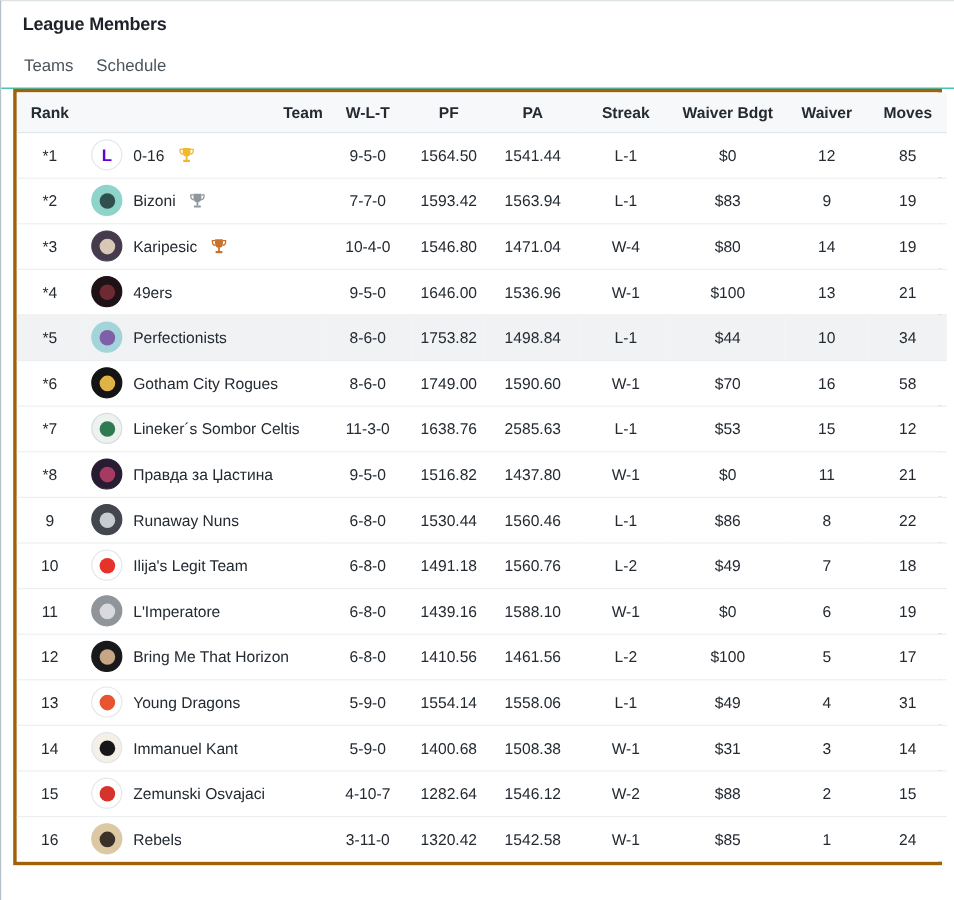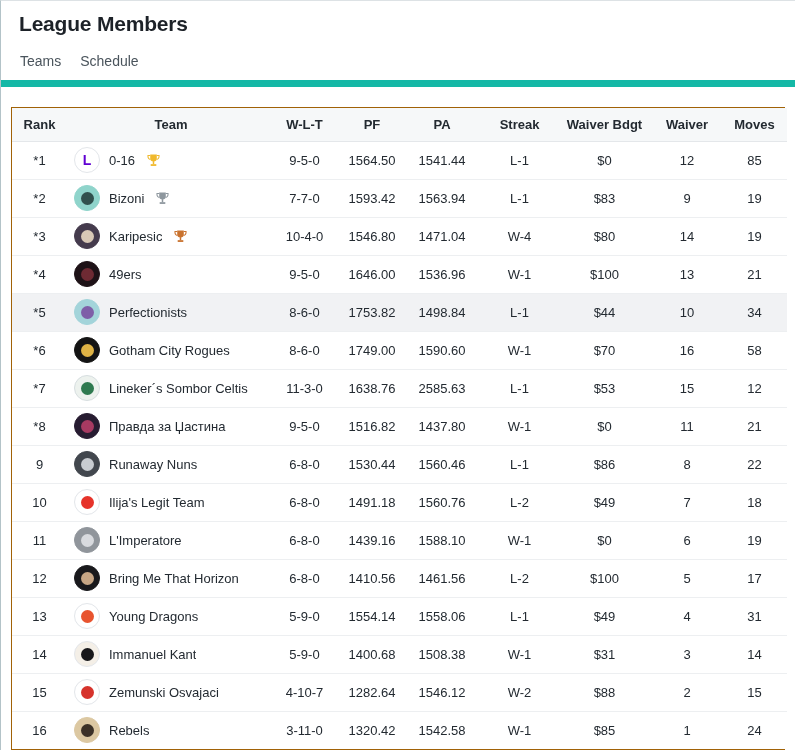"League Members" .page-title { font-size: 21px -> 15px }
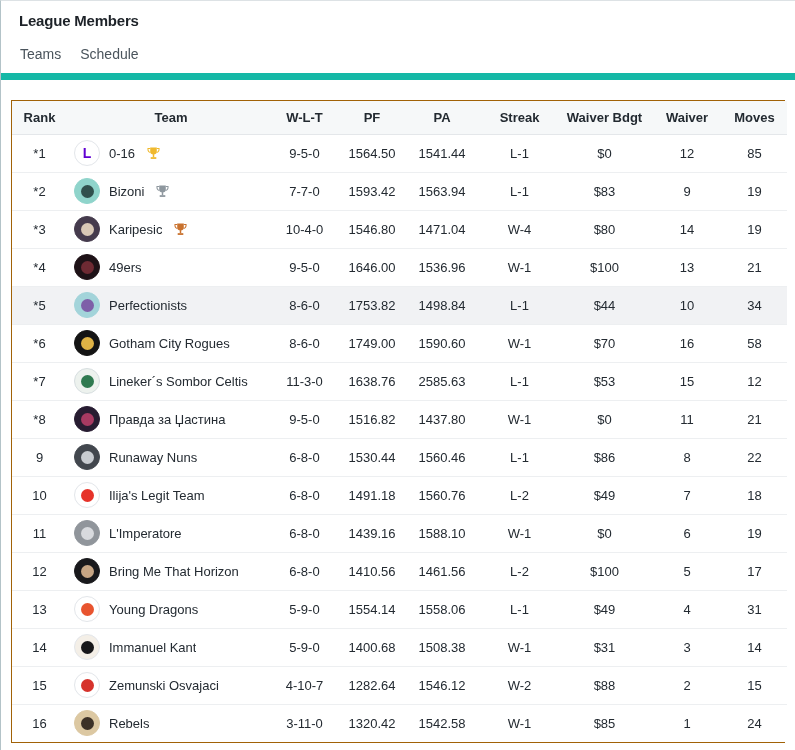"Teams" .tabs { border-bottom: 7px solid #14b8a6 -> 1px solid #14b8a6 }
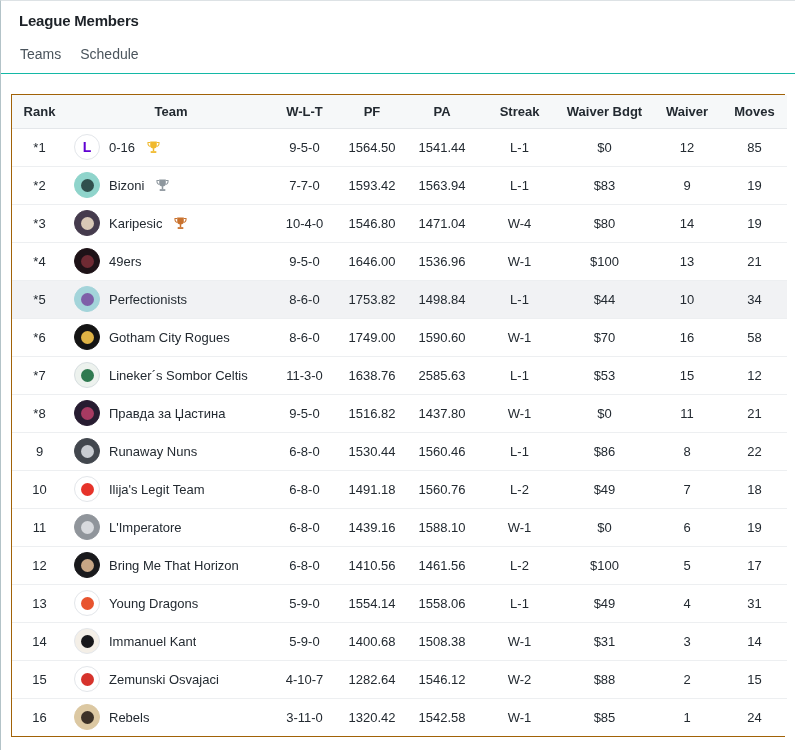"Rank" .table-wrap { border: 1px solid #a16207 -> 3px solid #a16207; margin: 20px 10px 0 -> 0 10px 0 }
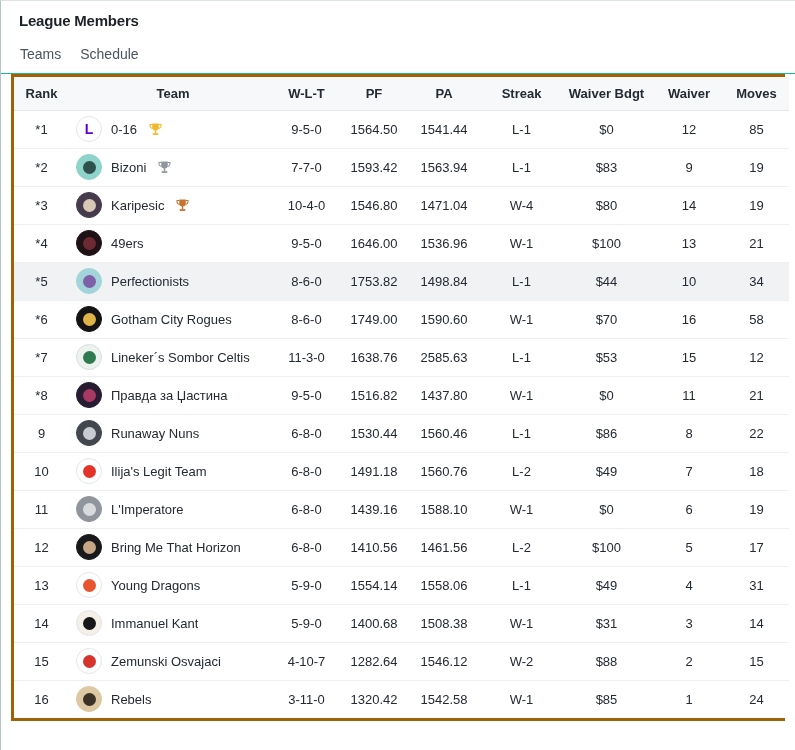"Team" th.c-team { text-align: center -> right }
